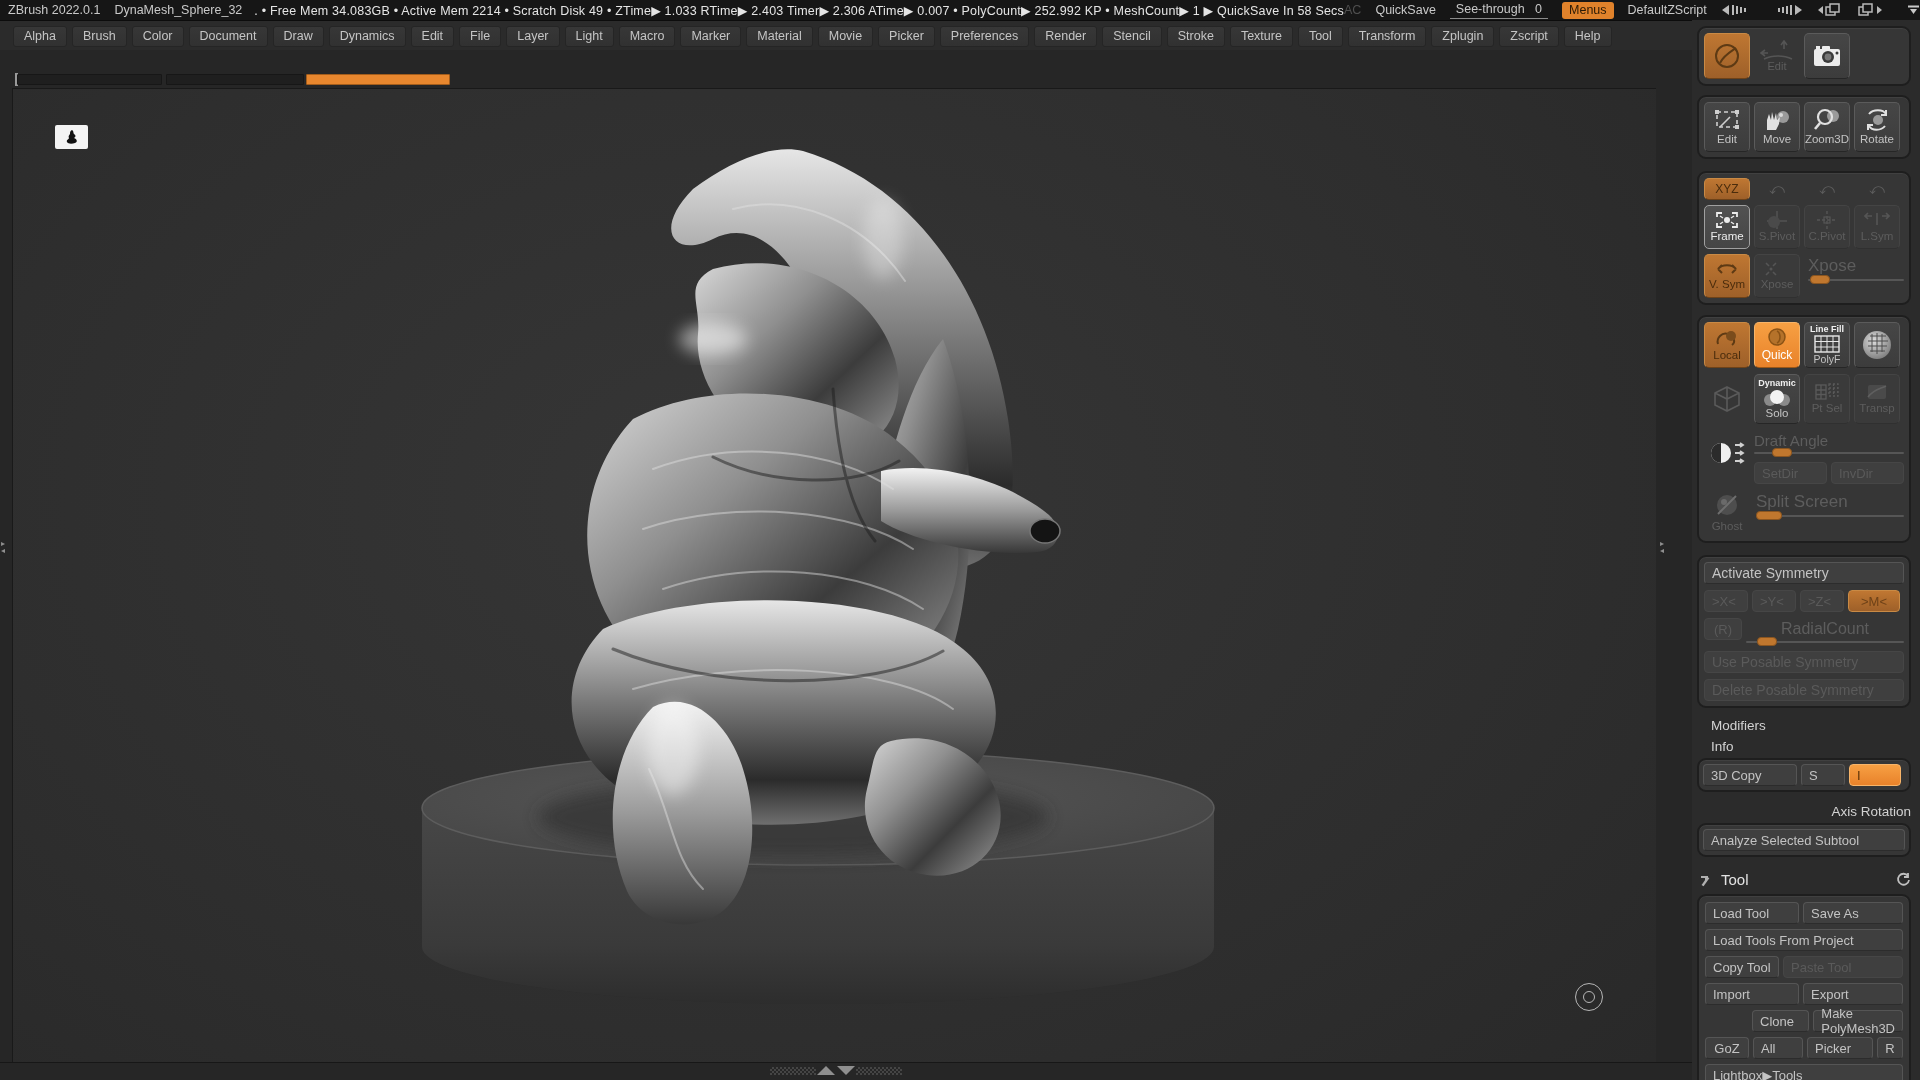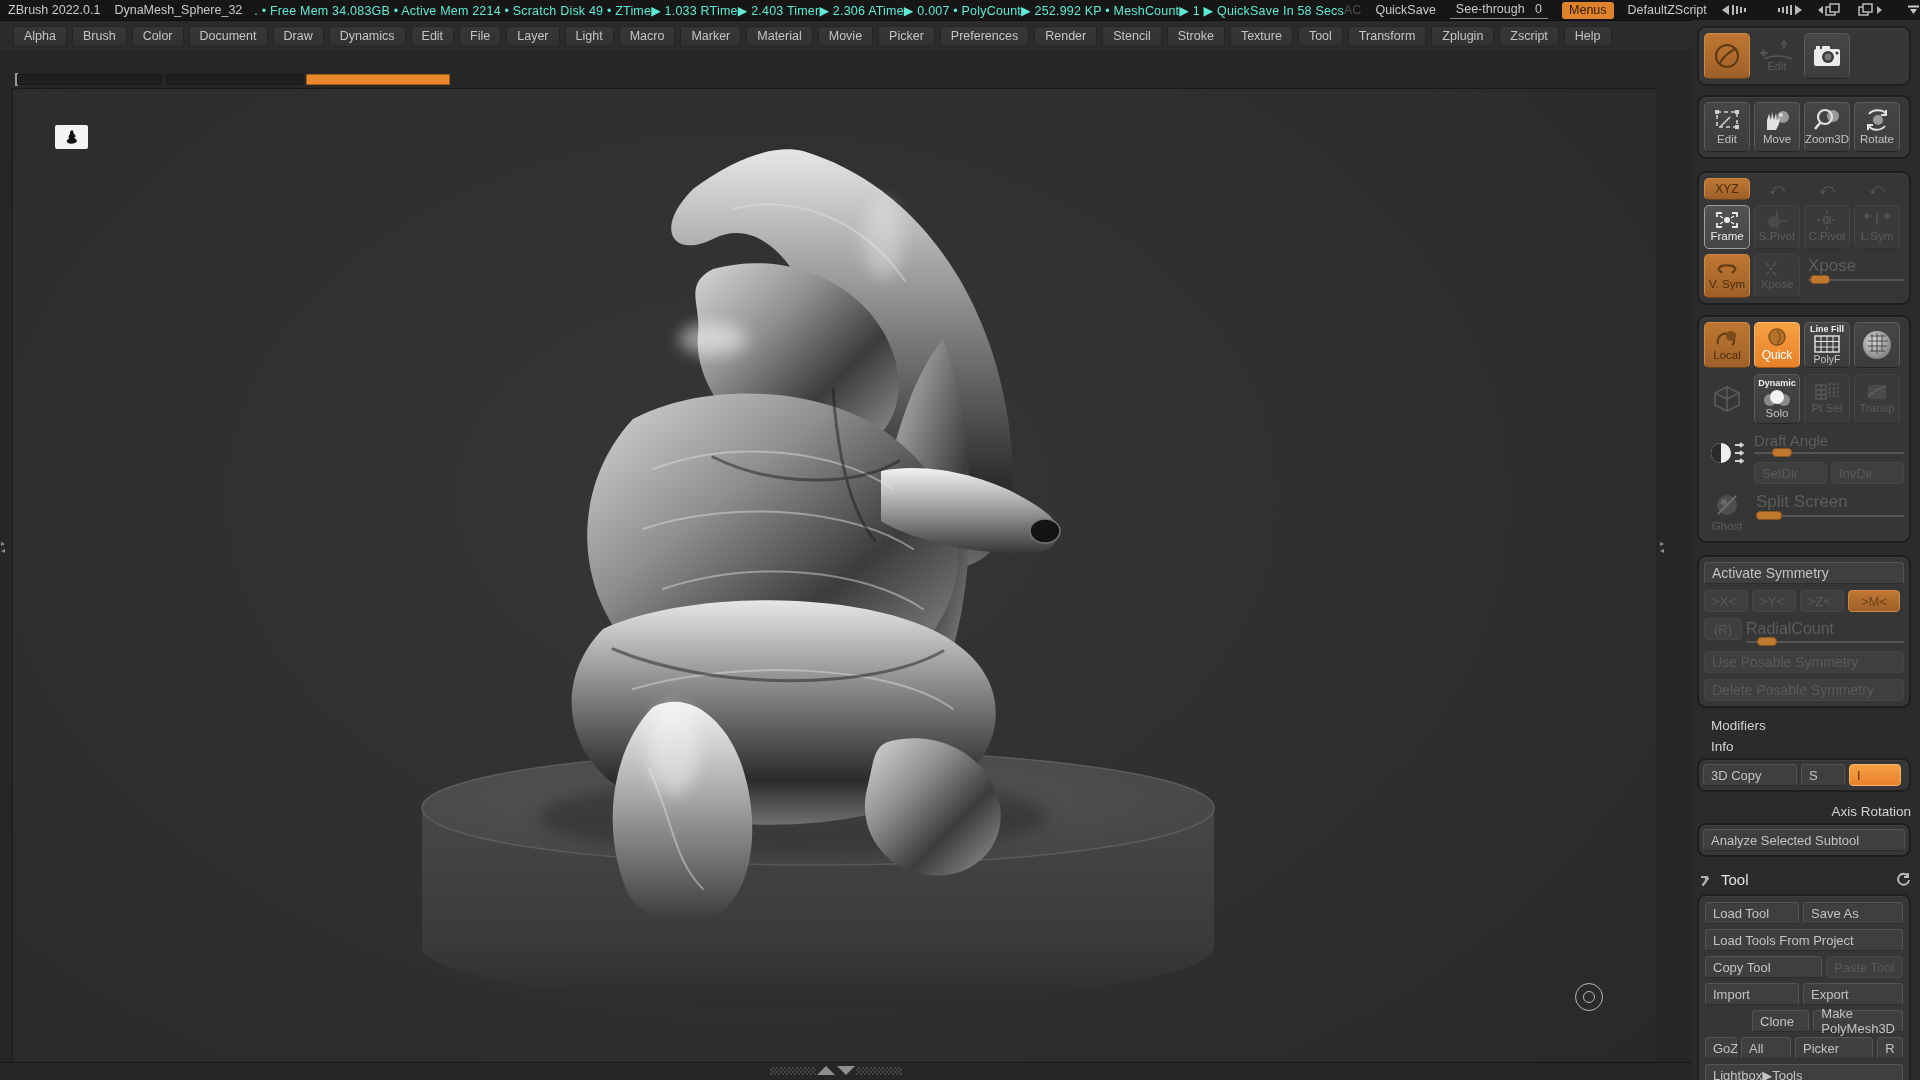". • Free Mem 34.083GB" .tb-stats { color: #5eead4 -> #e5e5e5 }
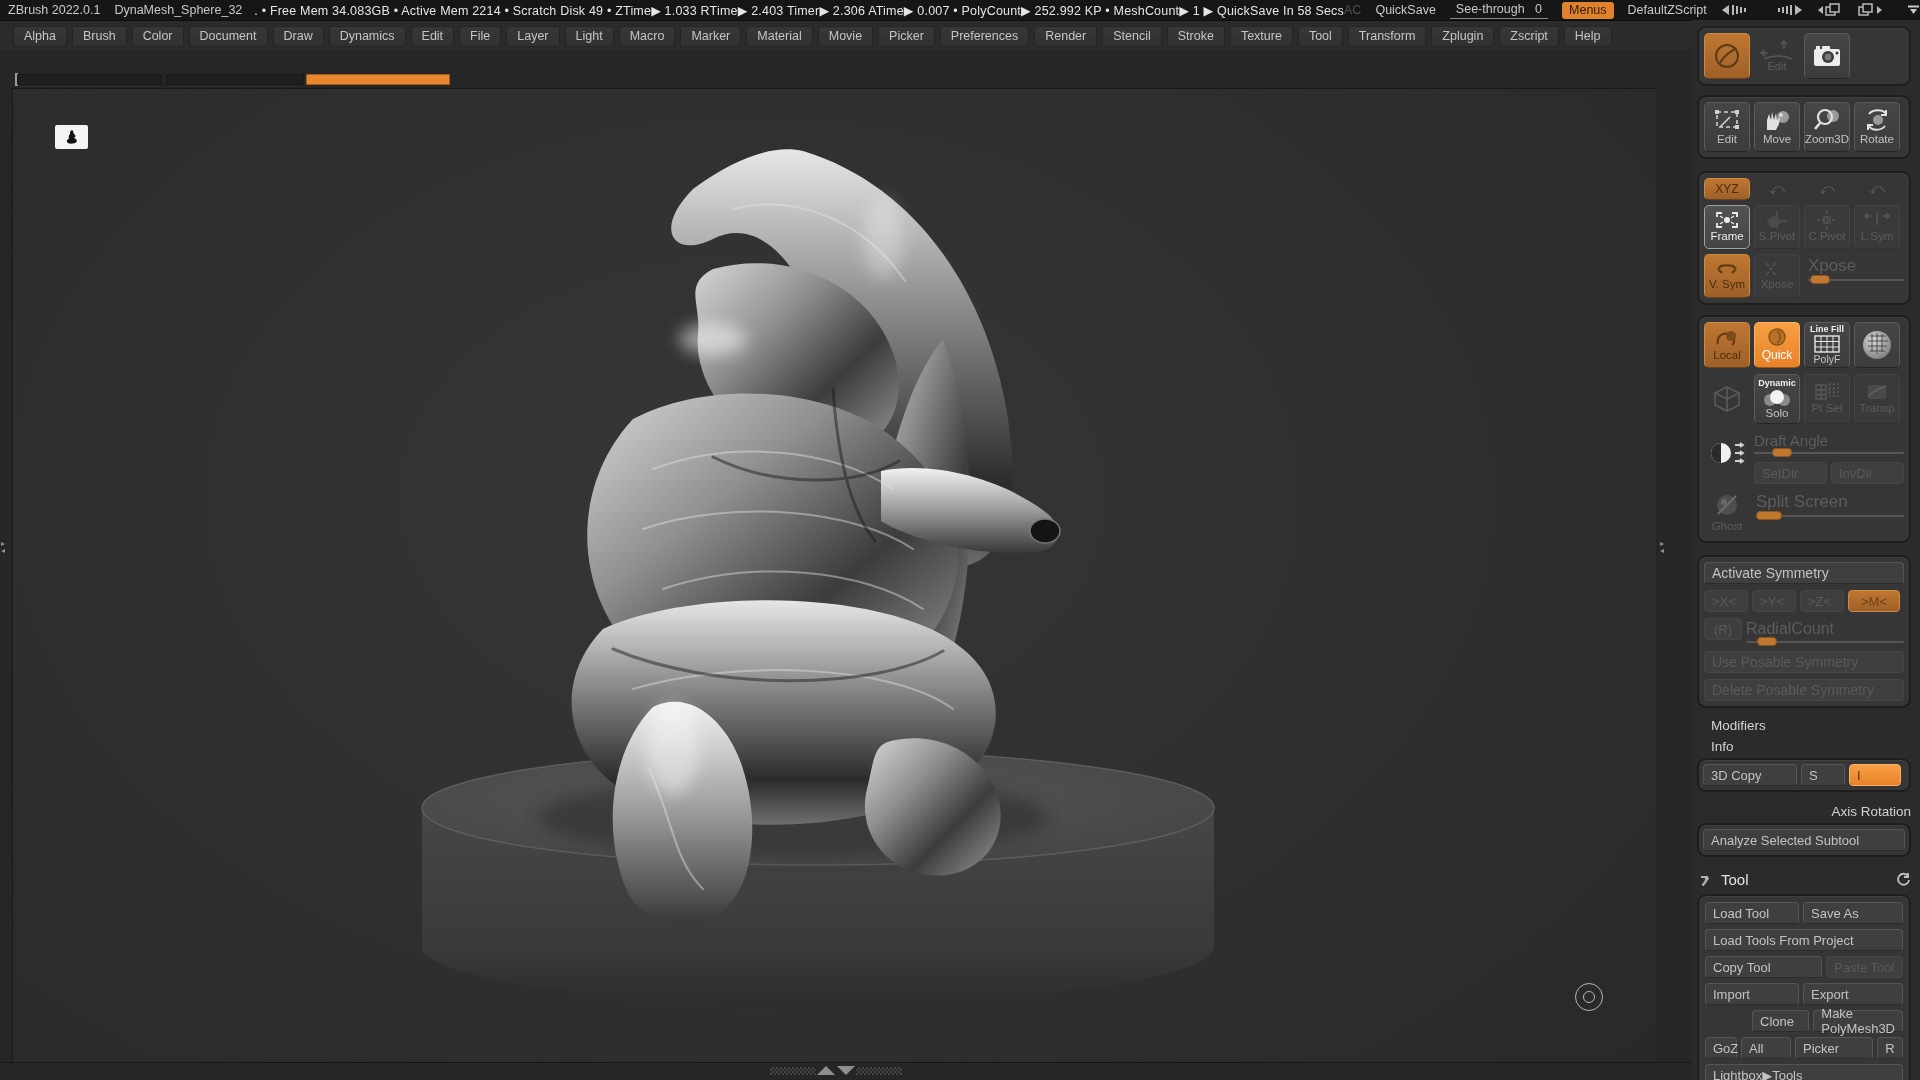"Activate Symmetry" div.gbox { text-align: none -> center }
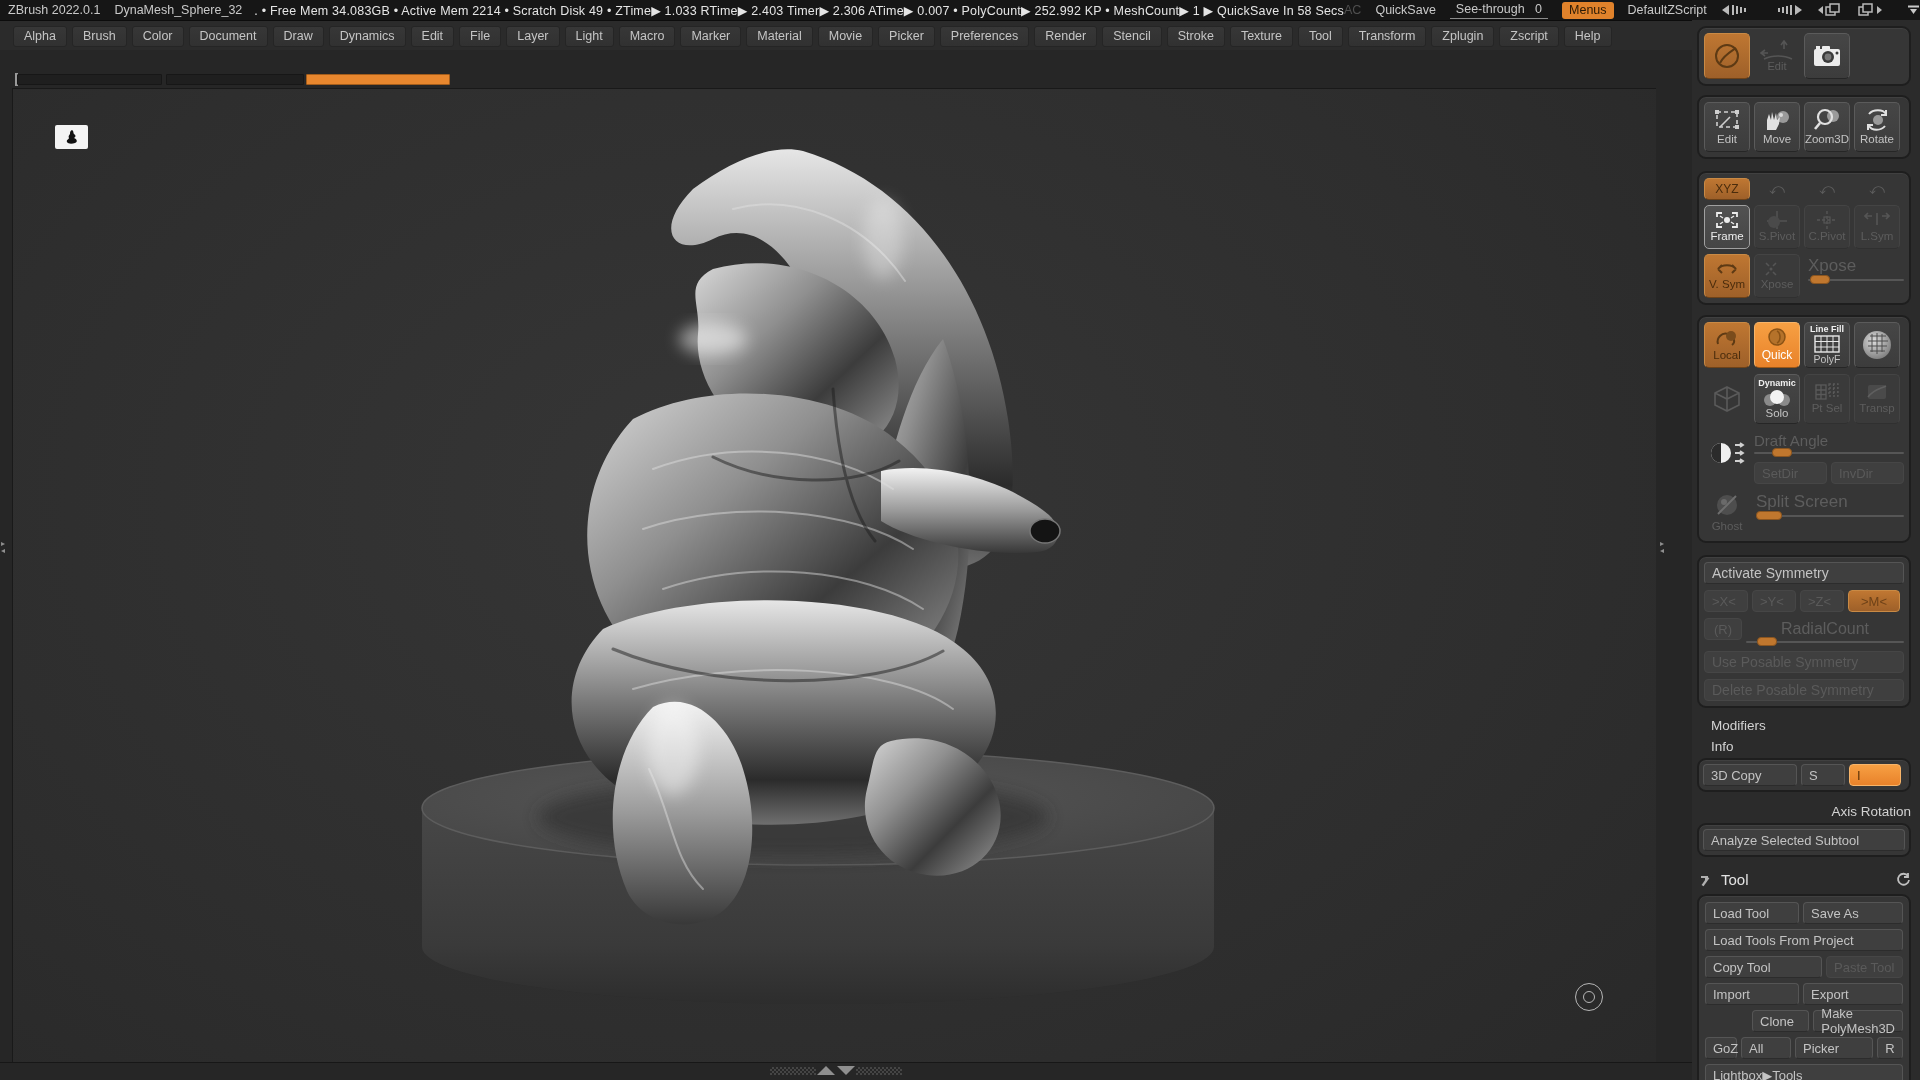"Copy Tool" div.flat-btn { width: 117px -> 74px }
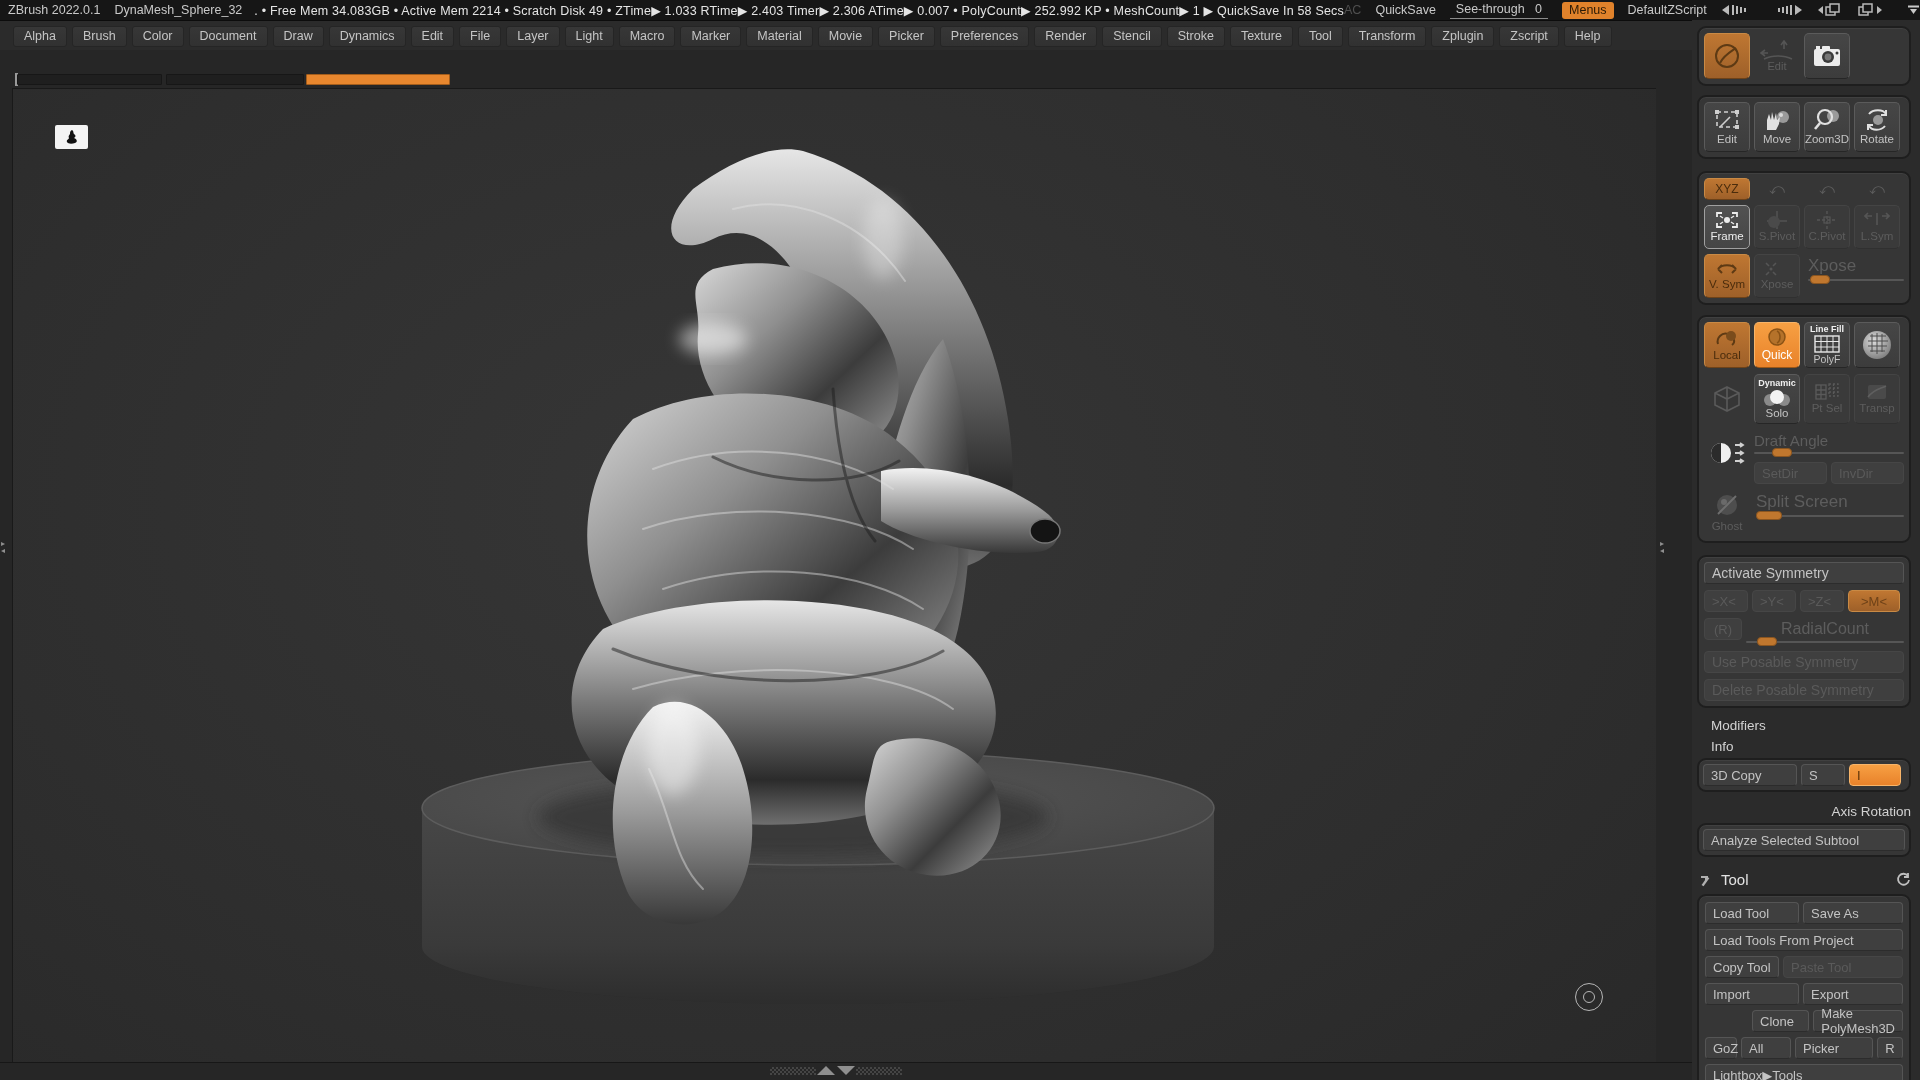"GoZ" div.flat-btn { justify-content: none -> center; width: 32px -> 44px }
